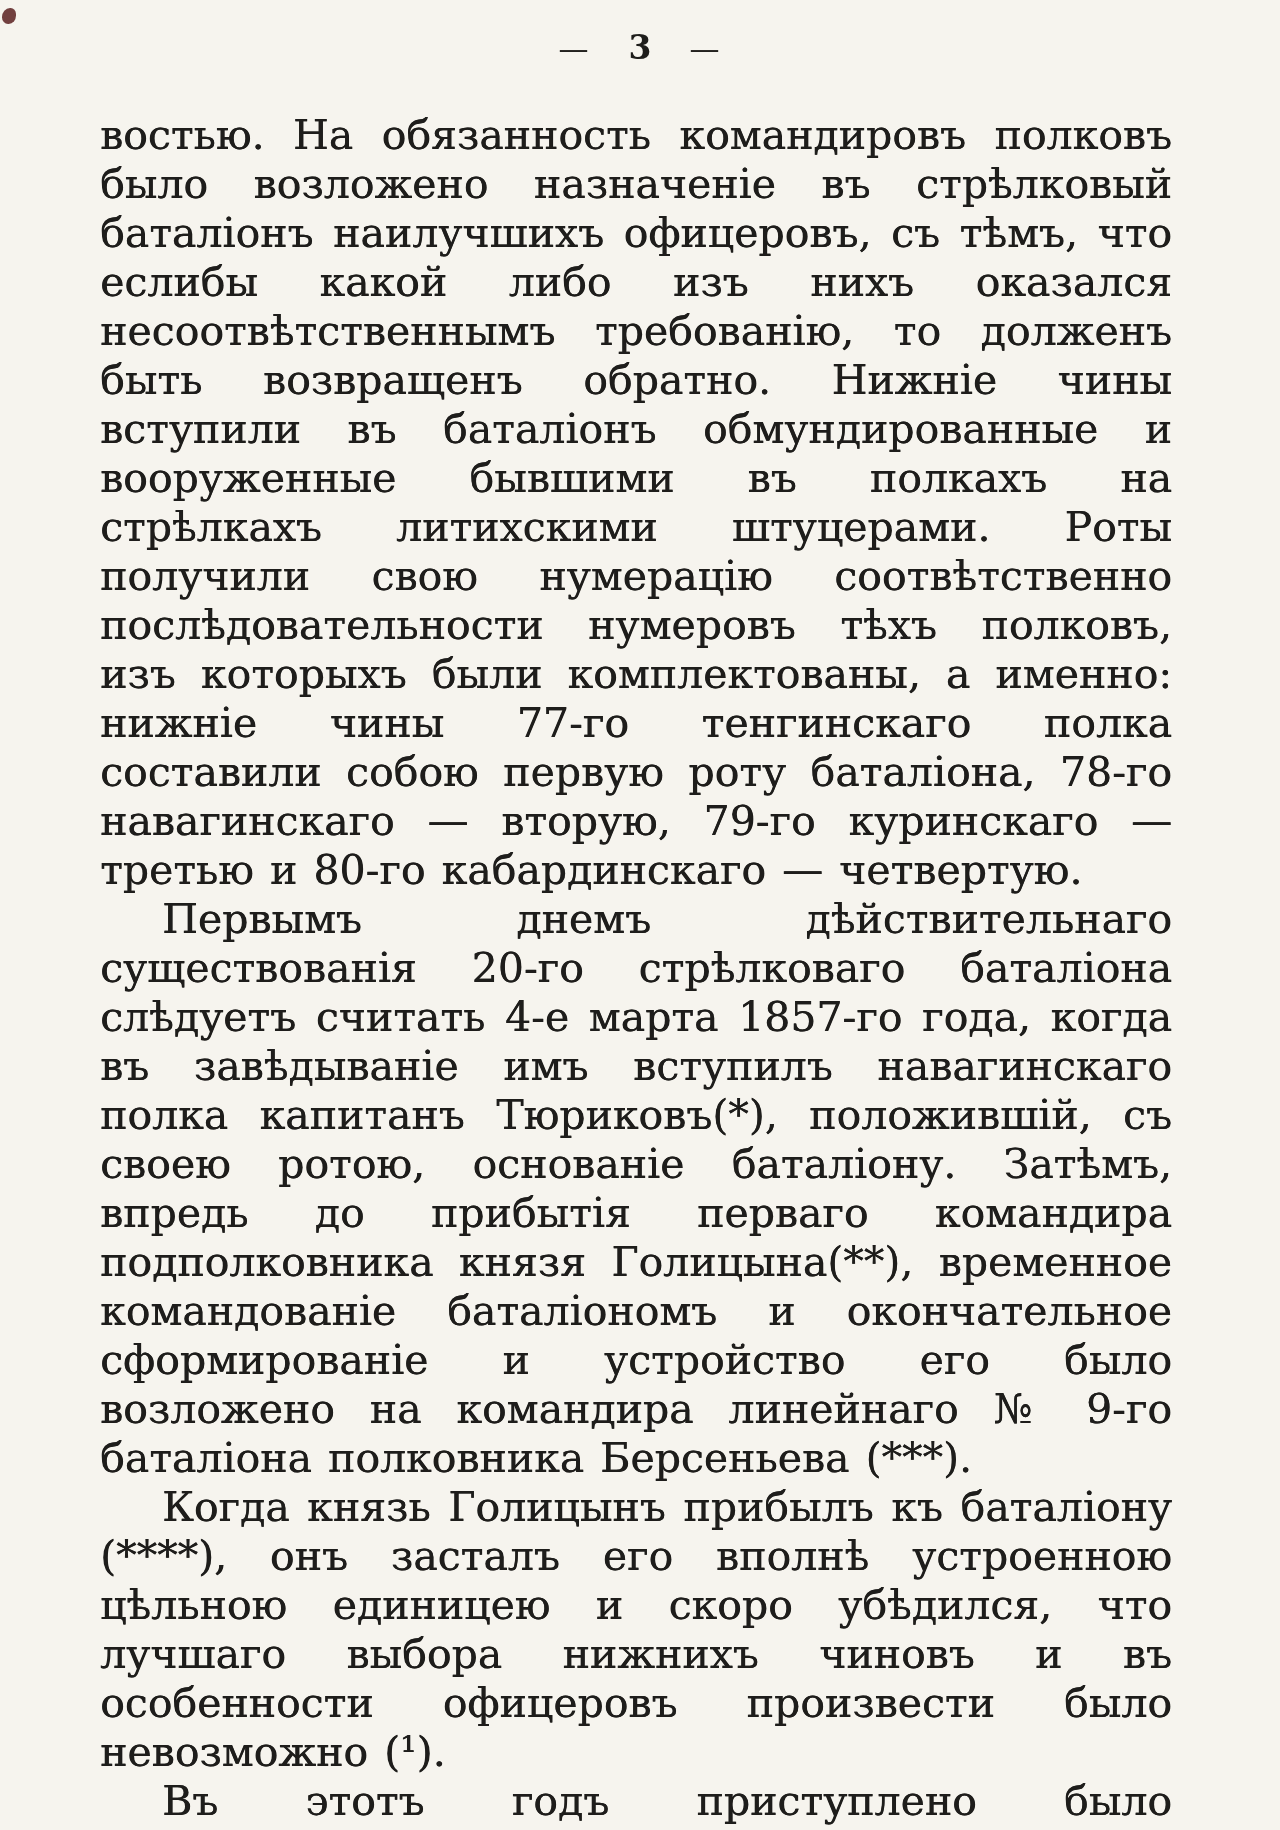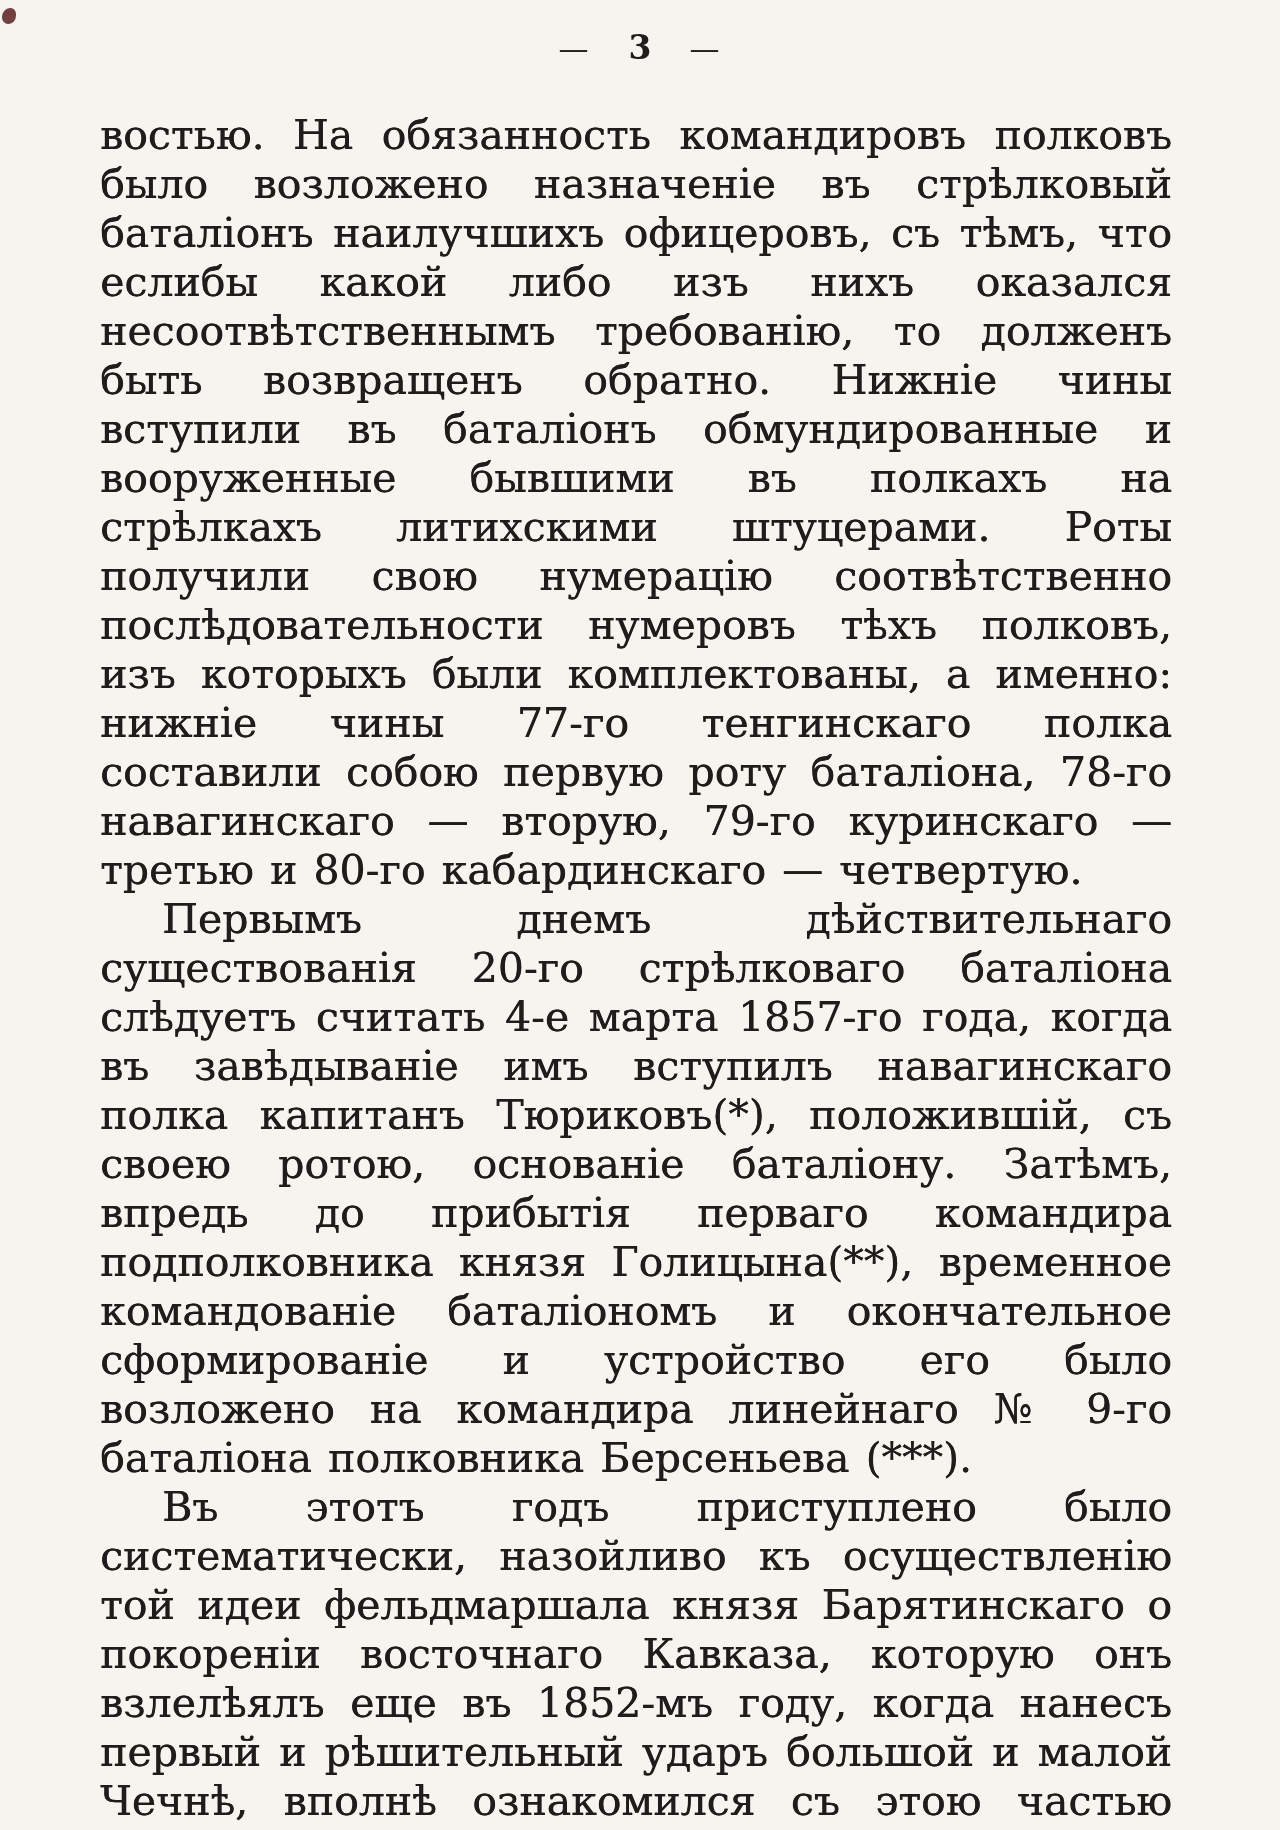"Когда князь Голицынъ прибылъ къ" p.para { html: none -> <p>Когда князь Голицынъ прибылъ къ баталіону (****), онъ засталъ его вполнѣ устроенною цѣльною единицею и скоро убѣдился, что лучшаго выбора нижнихъ чиновъ и въ особенности офицеровъ произвести было невозможно (¹).</p> }
